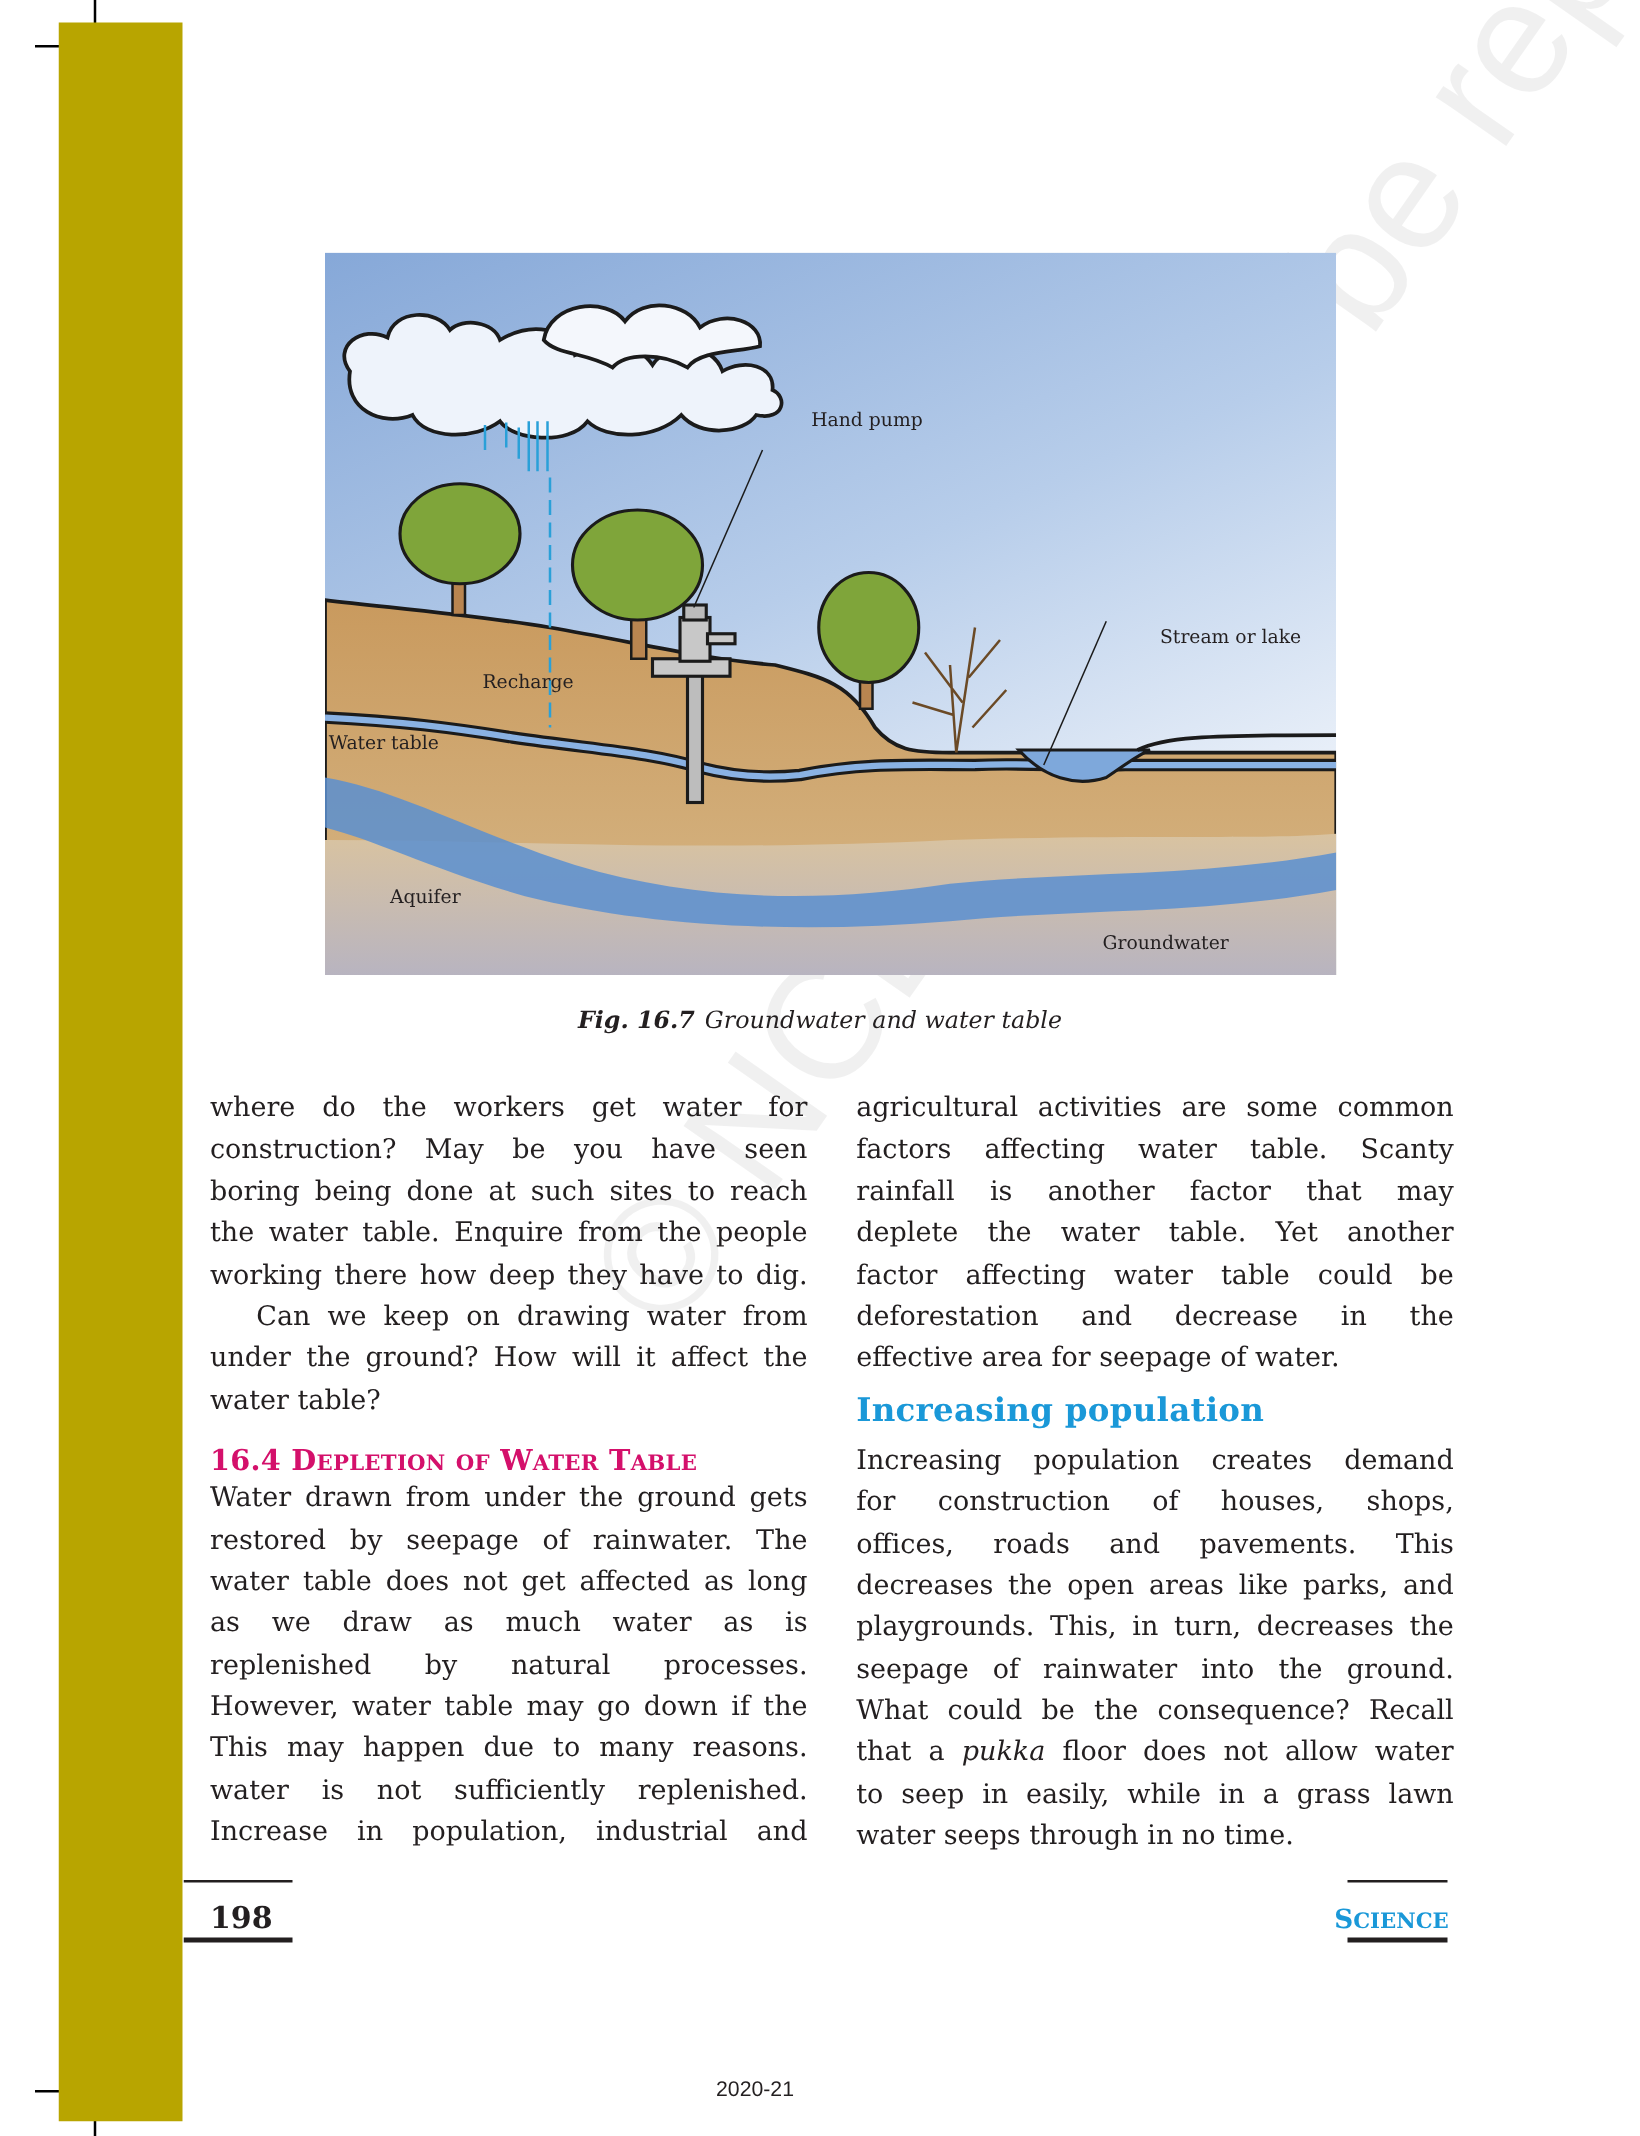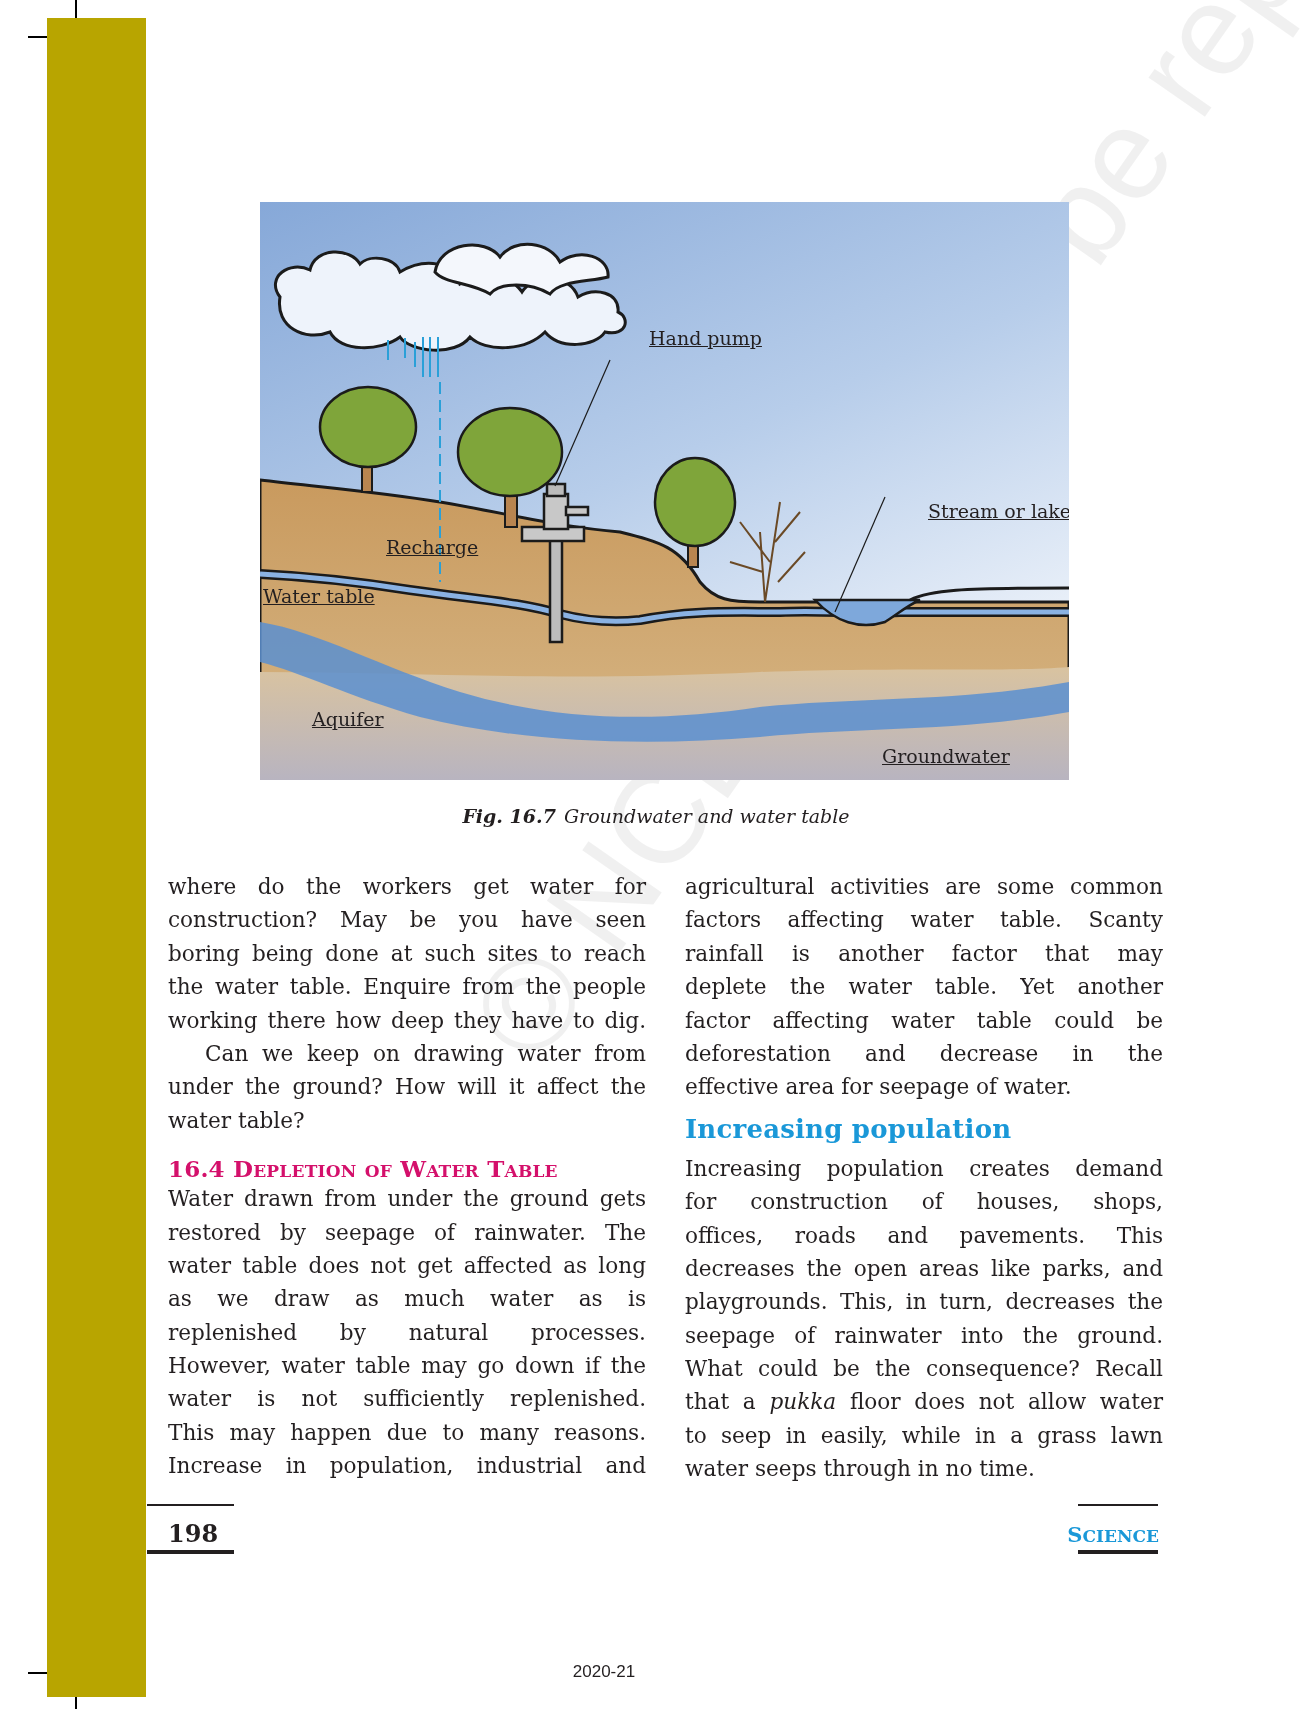"Hand pump" .fig-label { font-size: 19px -> 15px; text-decoration: underline -> none }
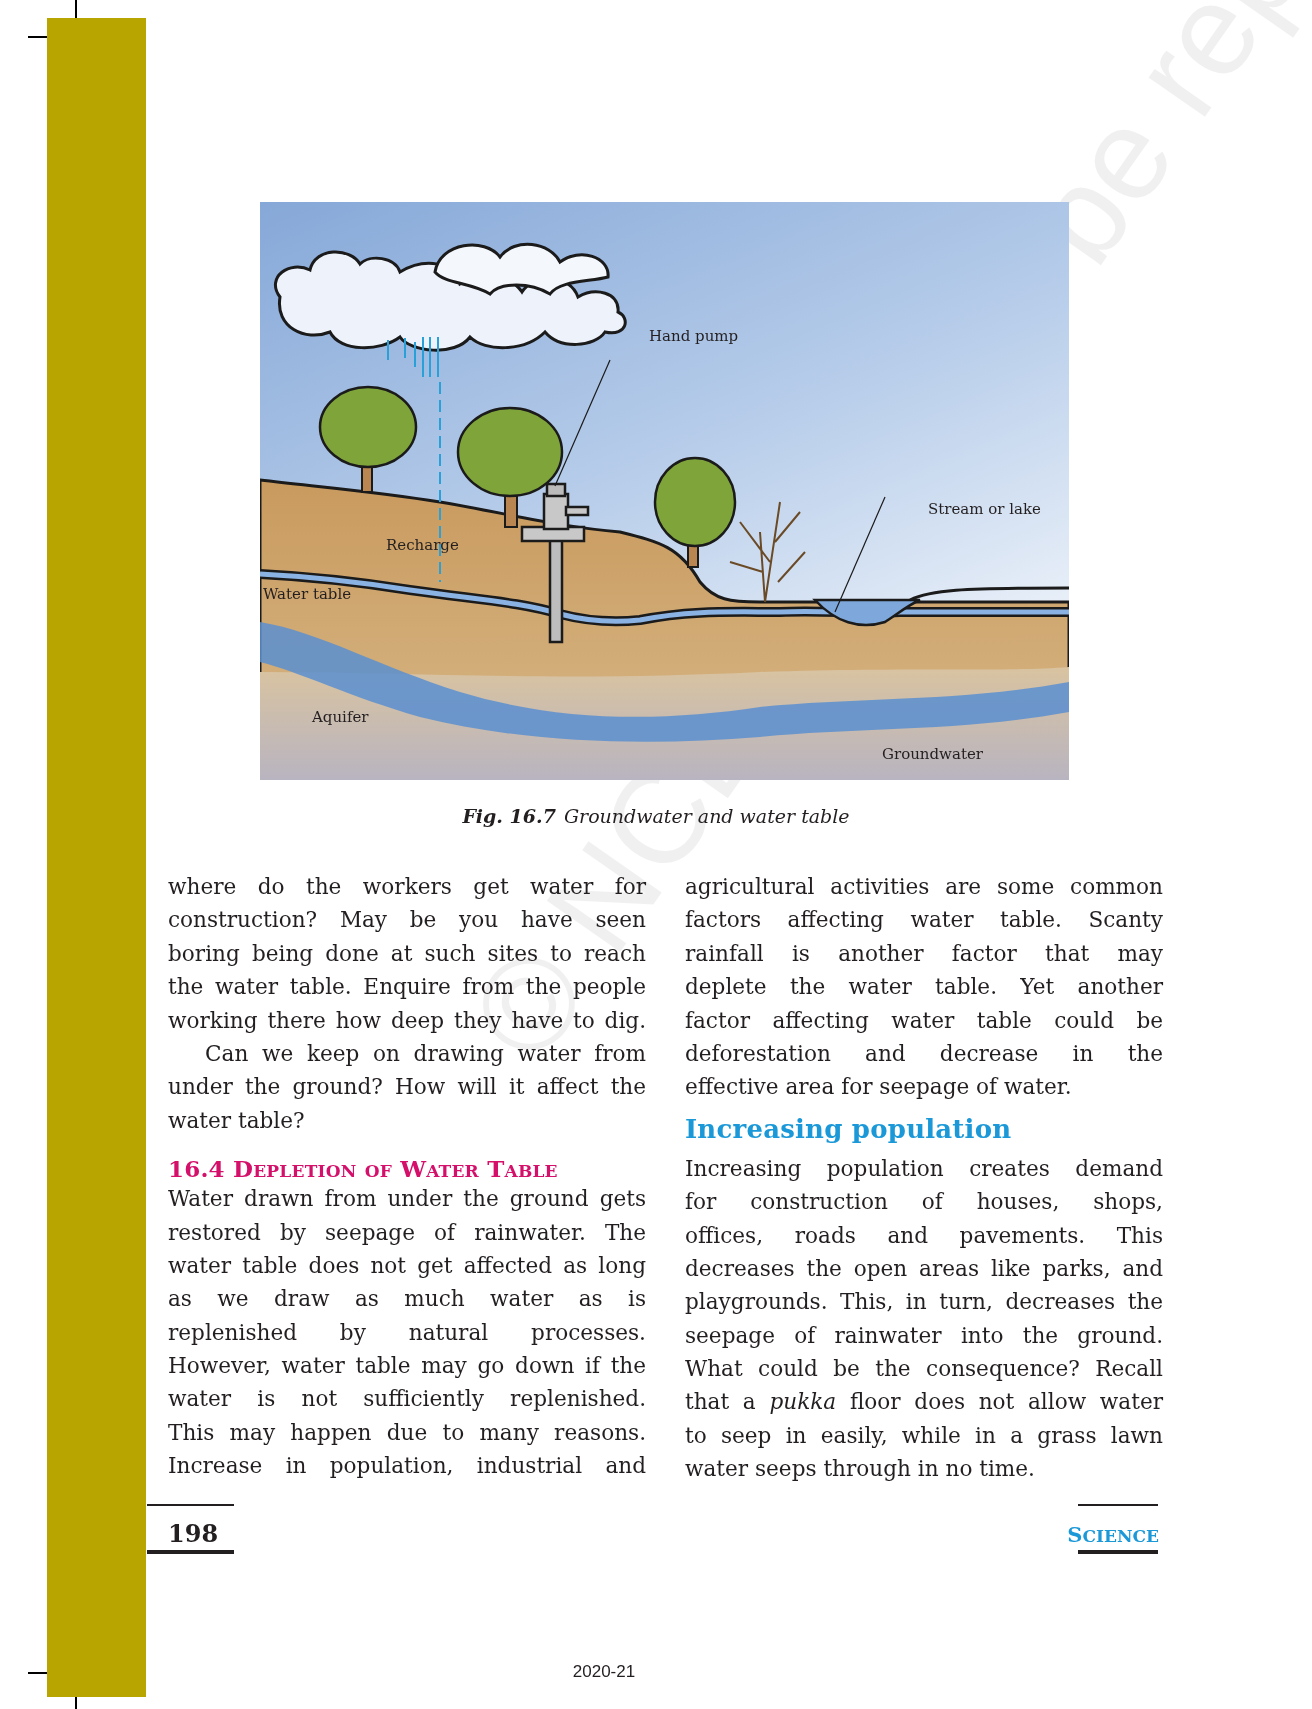"water is not sufficiently replenished." span.line { order: before "This may happen due to" -> after "This may happen due to" }
